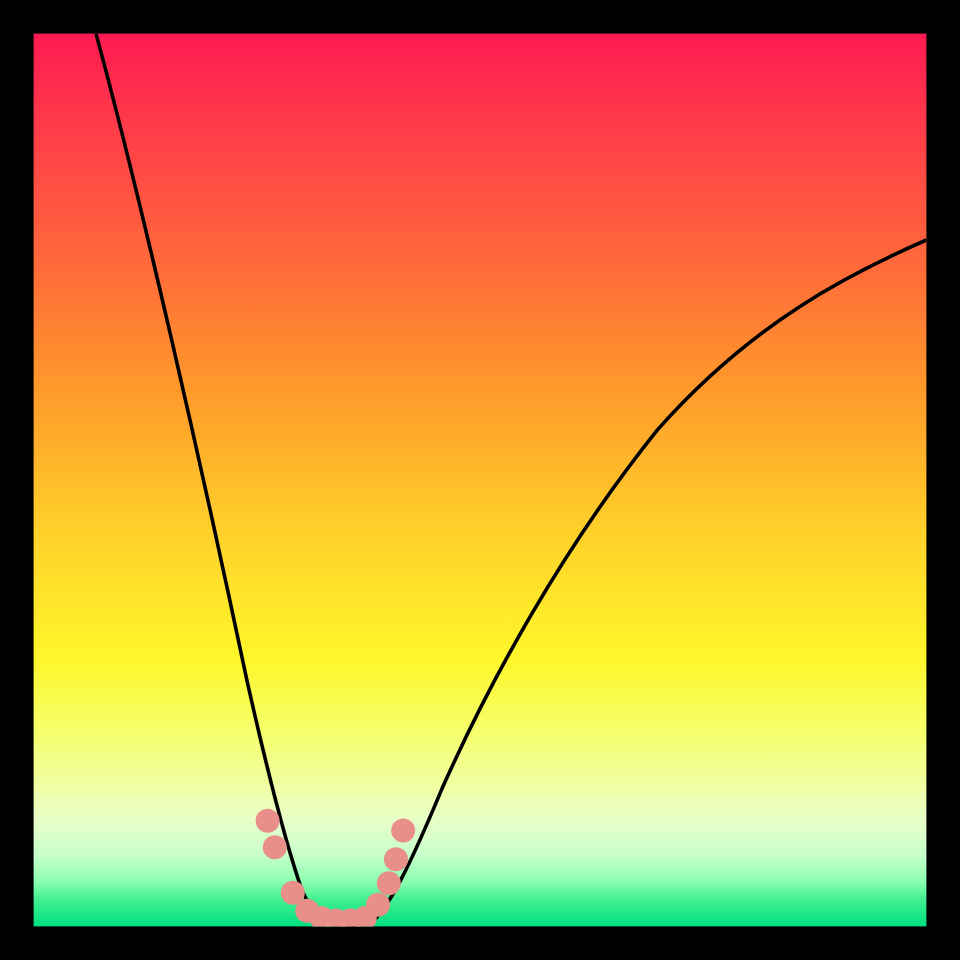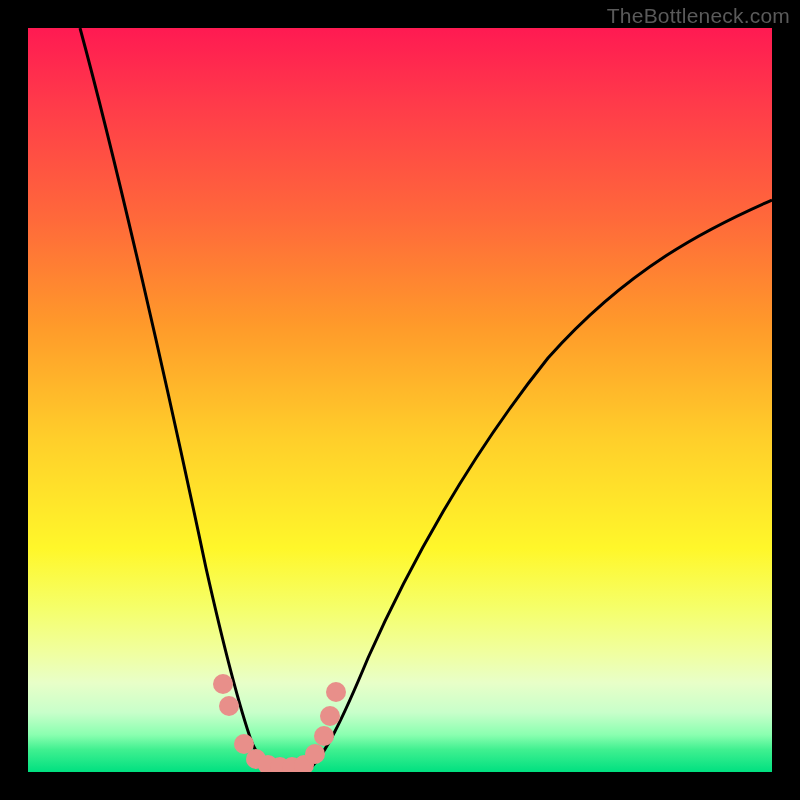"TheBottleneck.com" div.attribution { html: <div>TheBottleneck.com</div> -> none }
